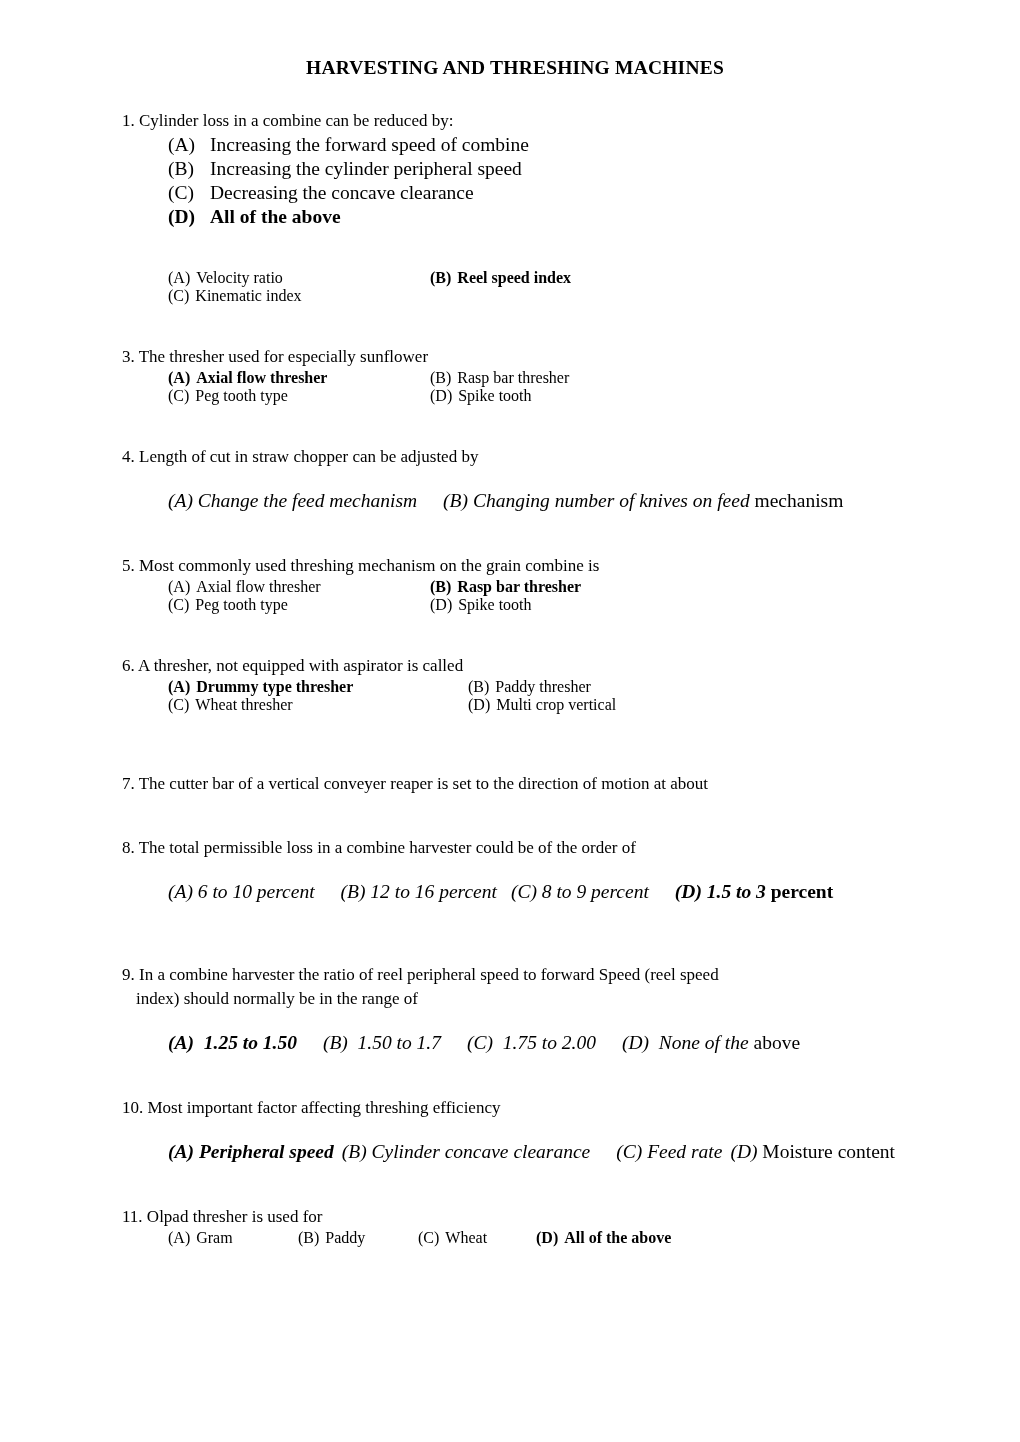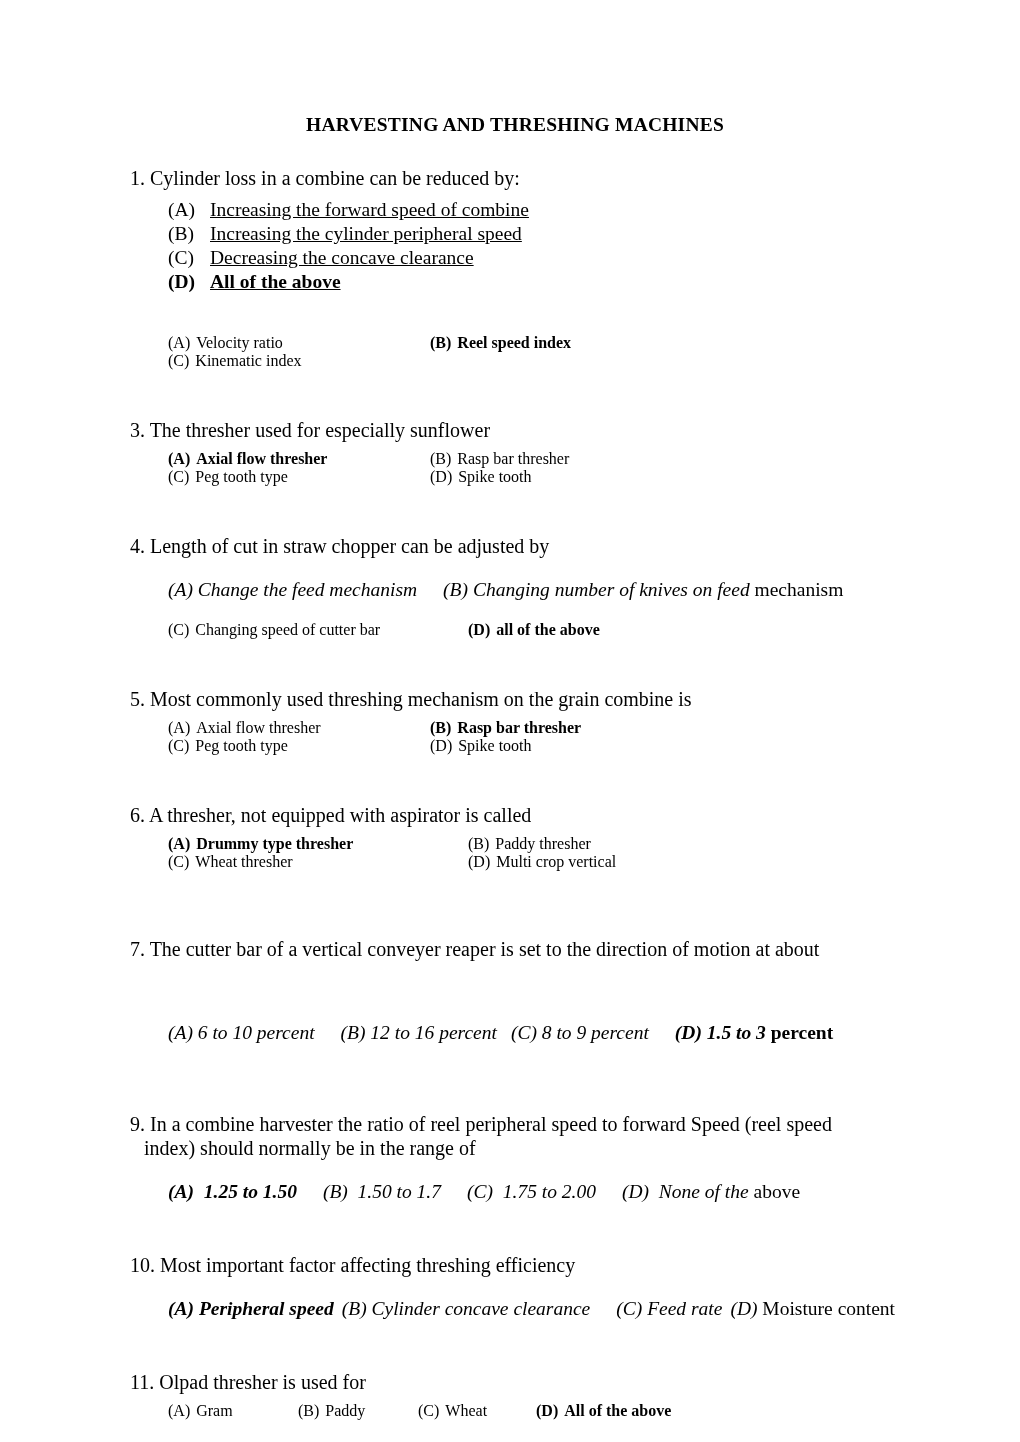"HARVESTING AND THRESHING MACHINES" .page { padding: 114px 100px 0 122px -> 57px 100px 0 122px }
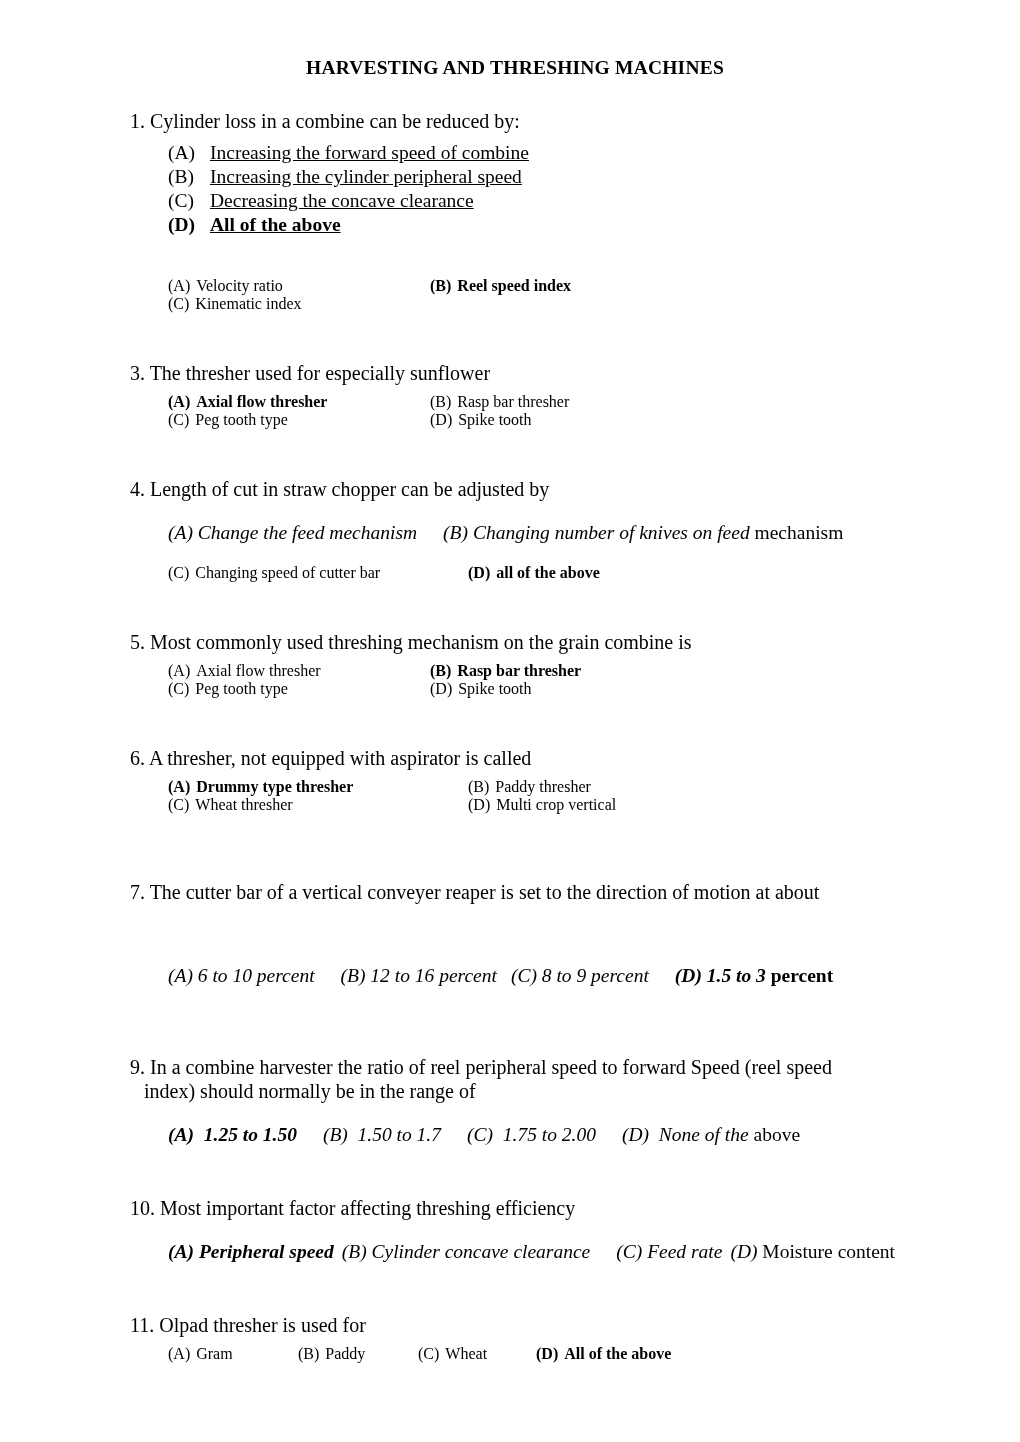"1. Cylinder loss in a" .q-stem { font-size: 20px -> 17px; margin: 8px -> 0 }
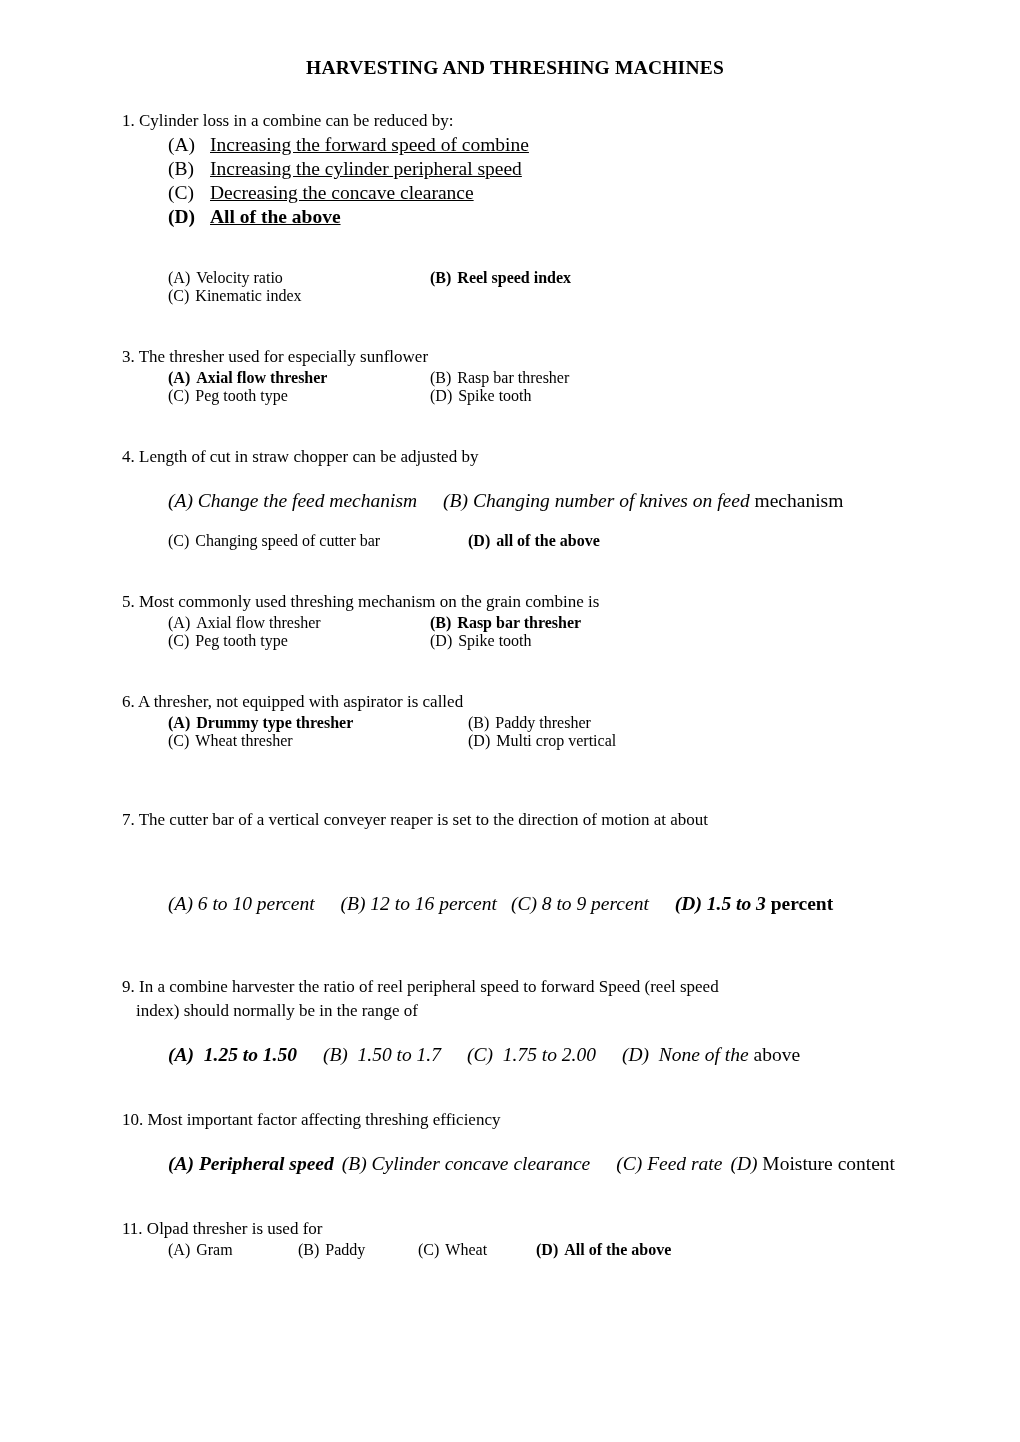"(A) Increasing the forward speed" .opt-stack { text-decoration: underline -> none }
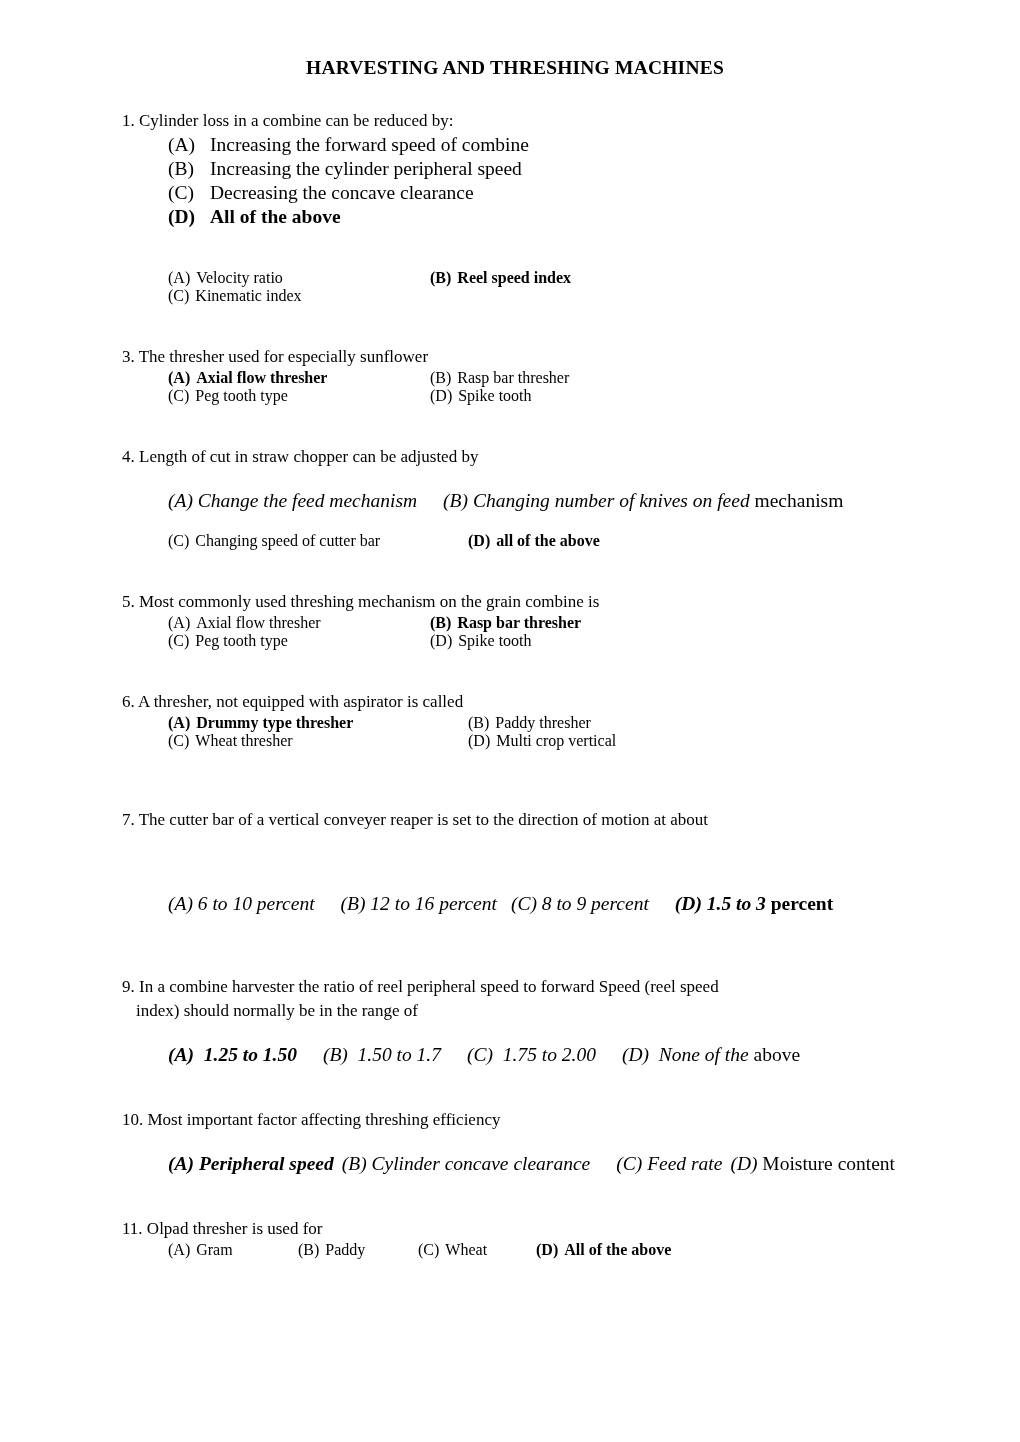"(C) Changing speed of cutter" div.opt-2col { html: <div> <div><span>(C)</span><span>Changing speed of cutter bar</span></div> <div><span>(D)</span><span>all of the above</span></div> </div> -> none }
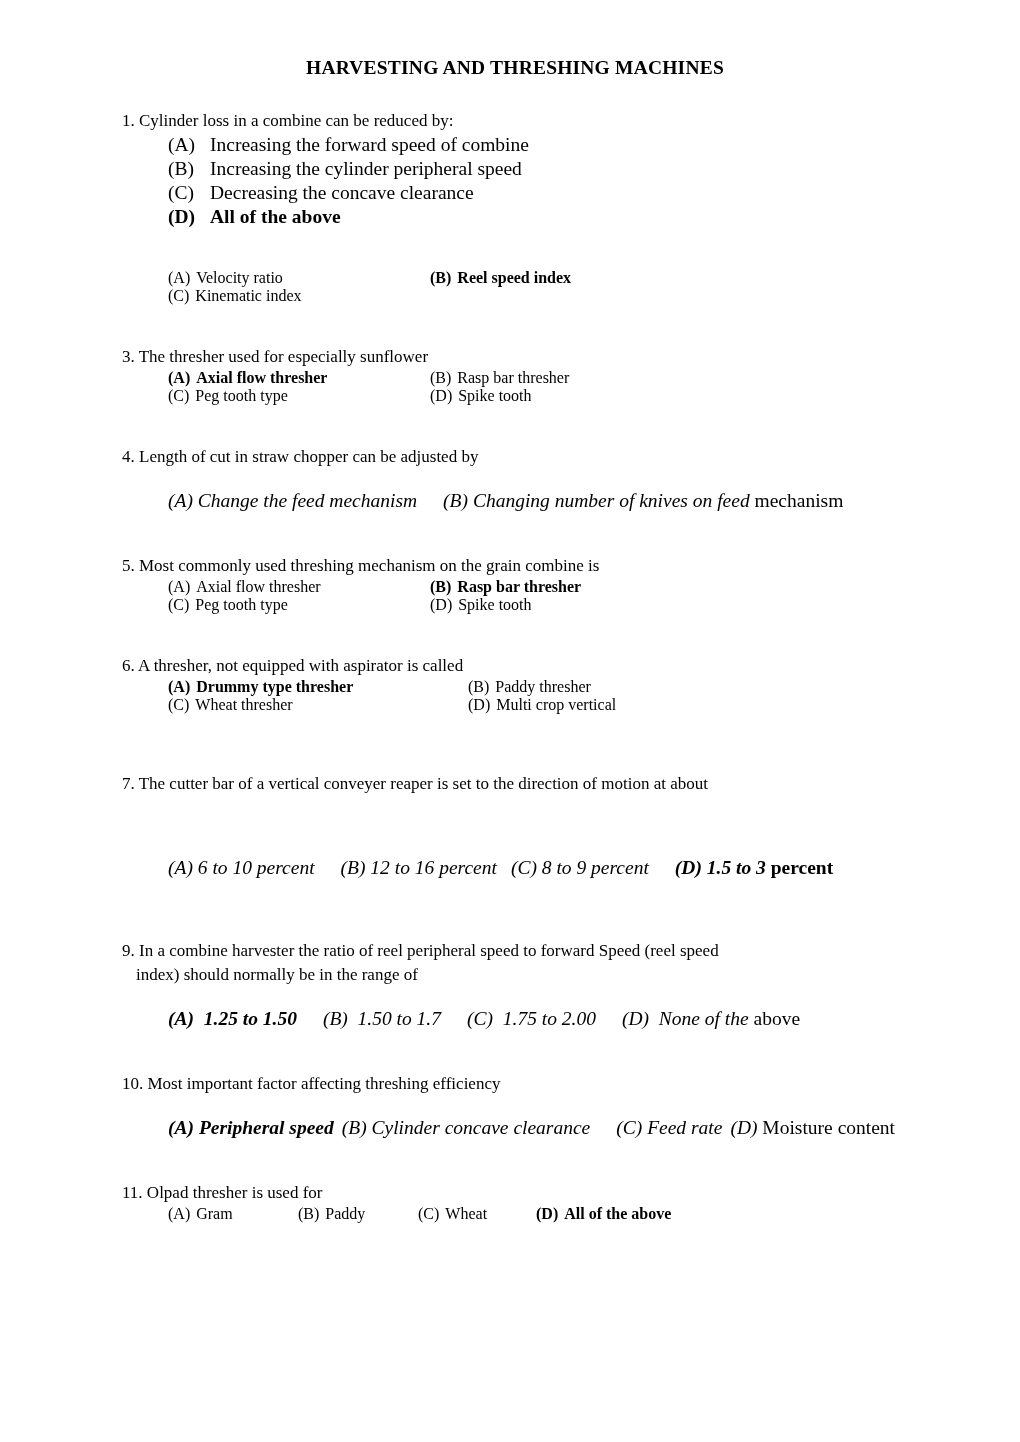"8. The total permissible loss" p.q-stem { html: none -> <p>8. The total permissible loss in a combine harvester could be of the order of</p> }
